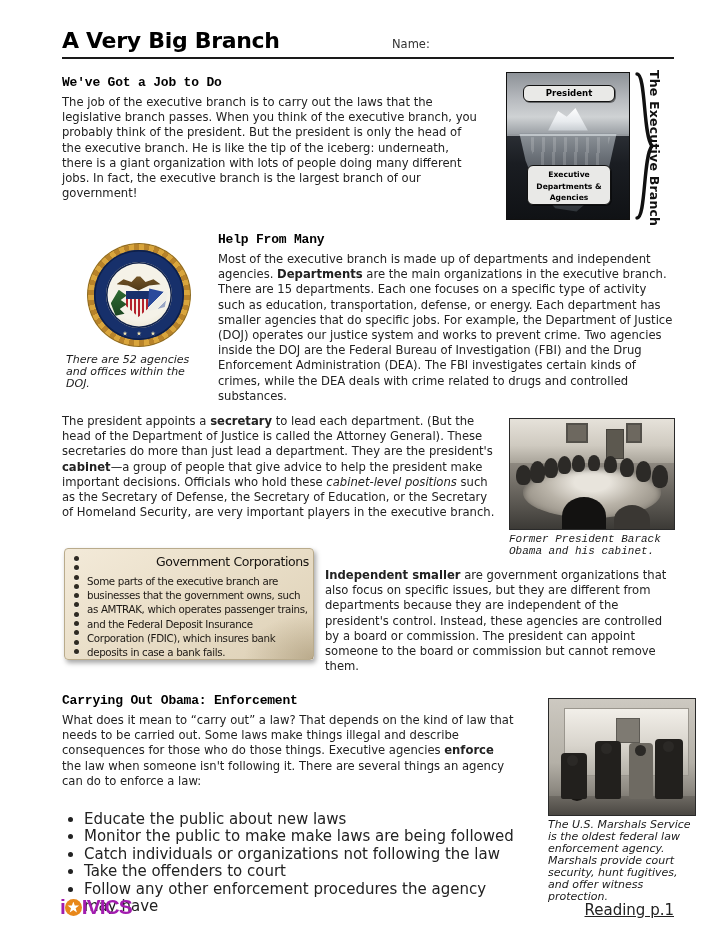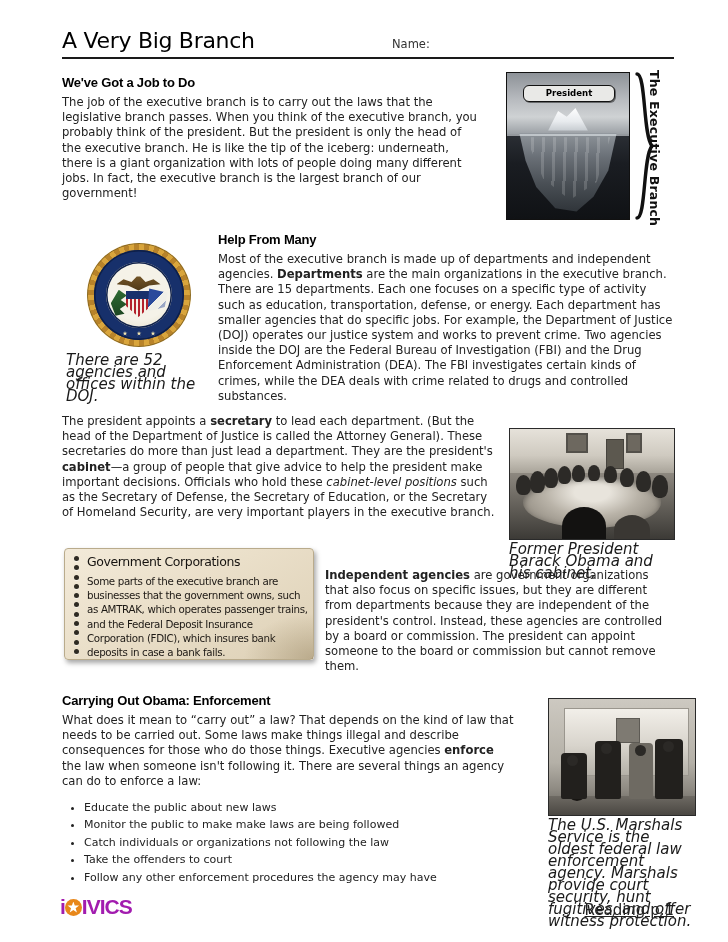"A Very Big Branch" .title { font-weight: normal -> bold }
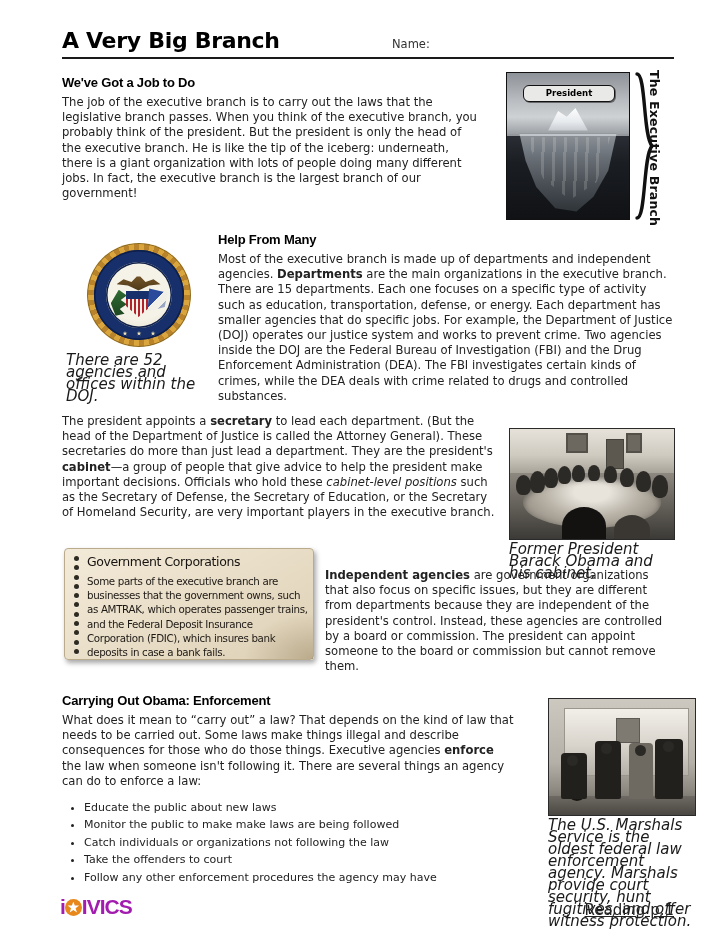"We've Got a Job to" .h2 { font-family: Liberation Sans, sans-serif -> Liberation Mono, monospace }
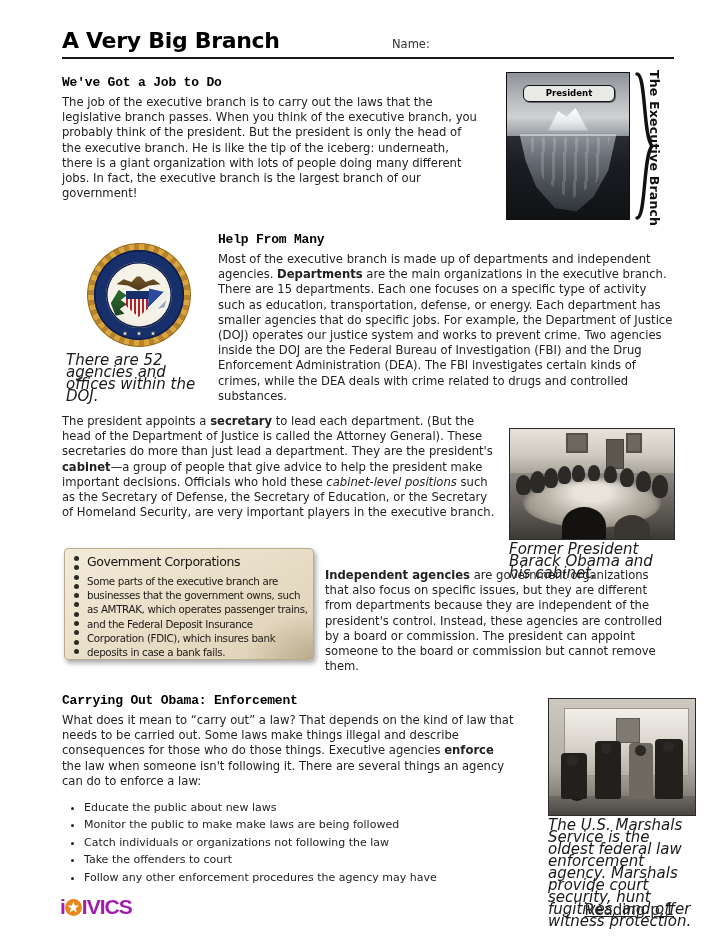"Executive Departments & Agencies" div.ice-label { html: none -> <div>Executive Departments &amp; Agencies</div> }
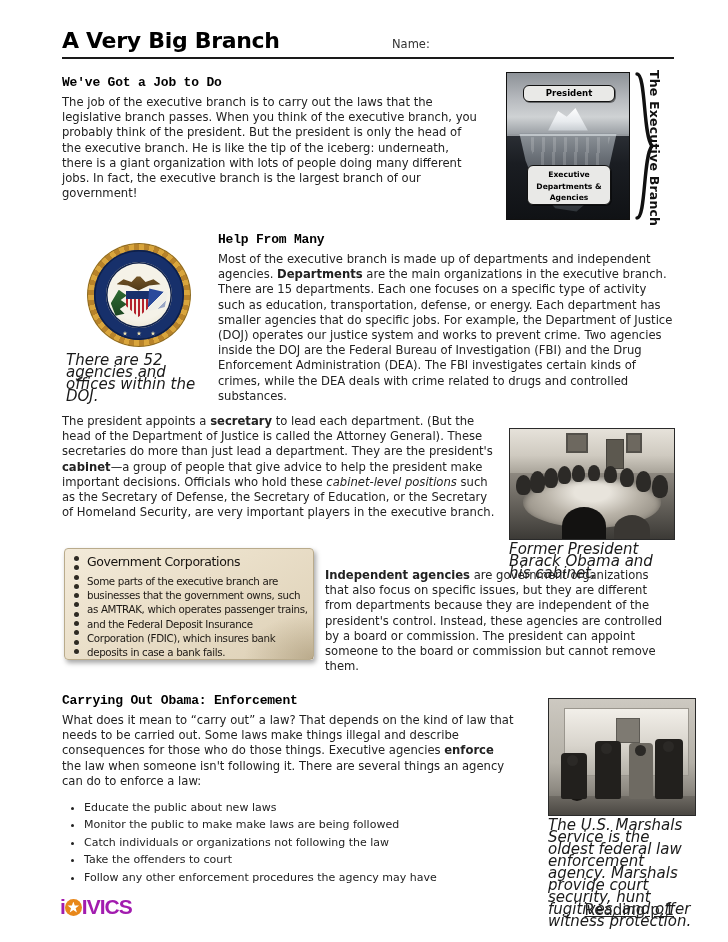"There are 52 agencies and" .caption { font-size: 15px -> 11px }
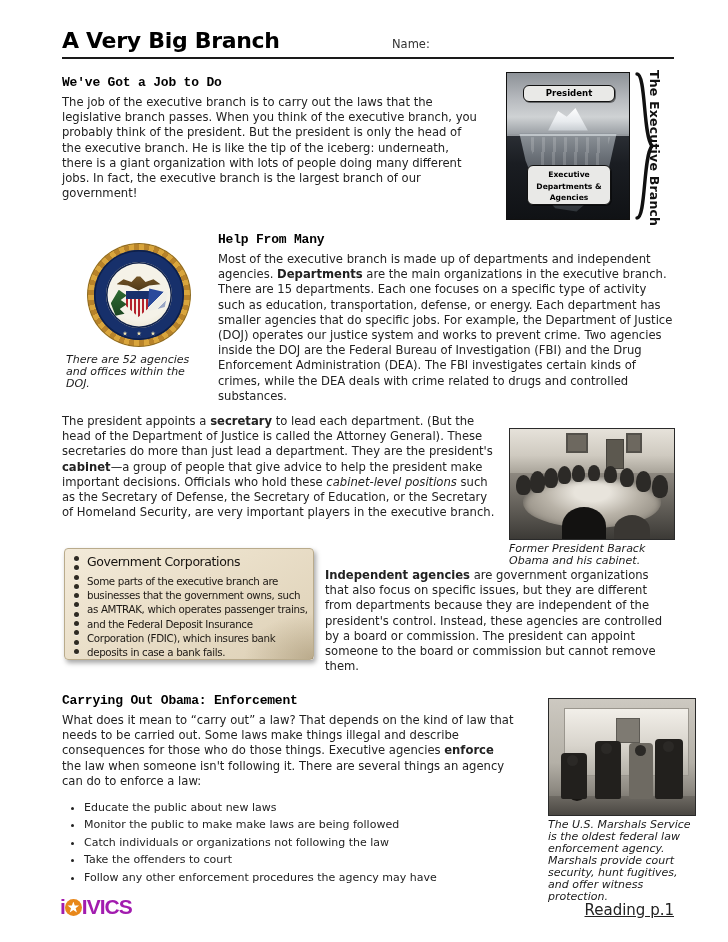"Former President Barack Obama and" .cabinet-wrap { font-family: none -> Liberation Mono, monospace; top: 428px -> 418px }
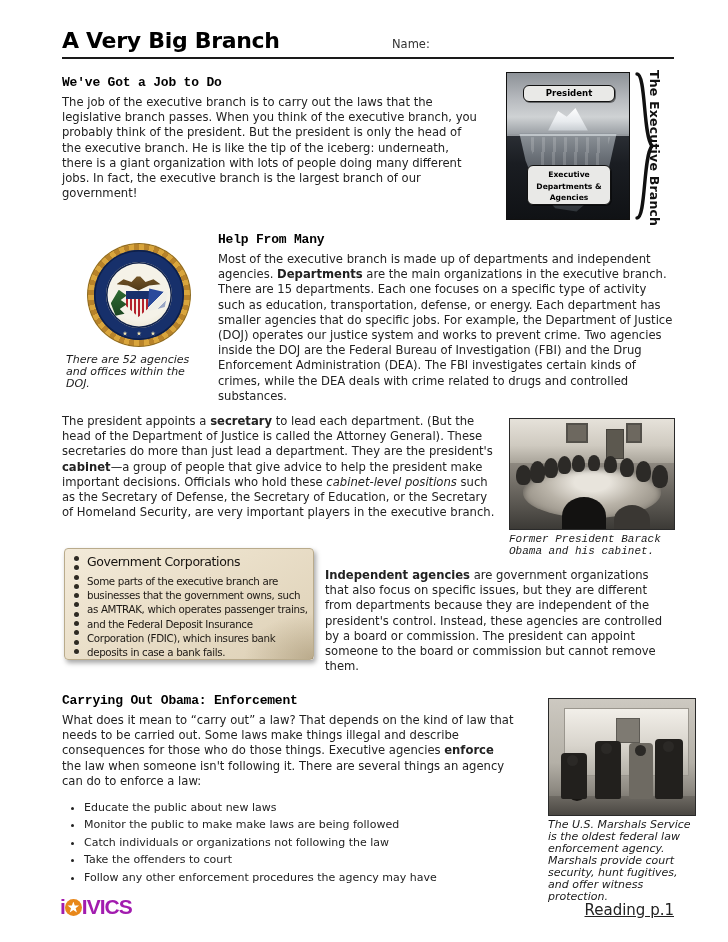"Government Corporations" .notepad-title { text-align: left -> right }
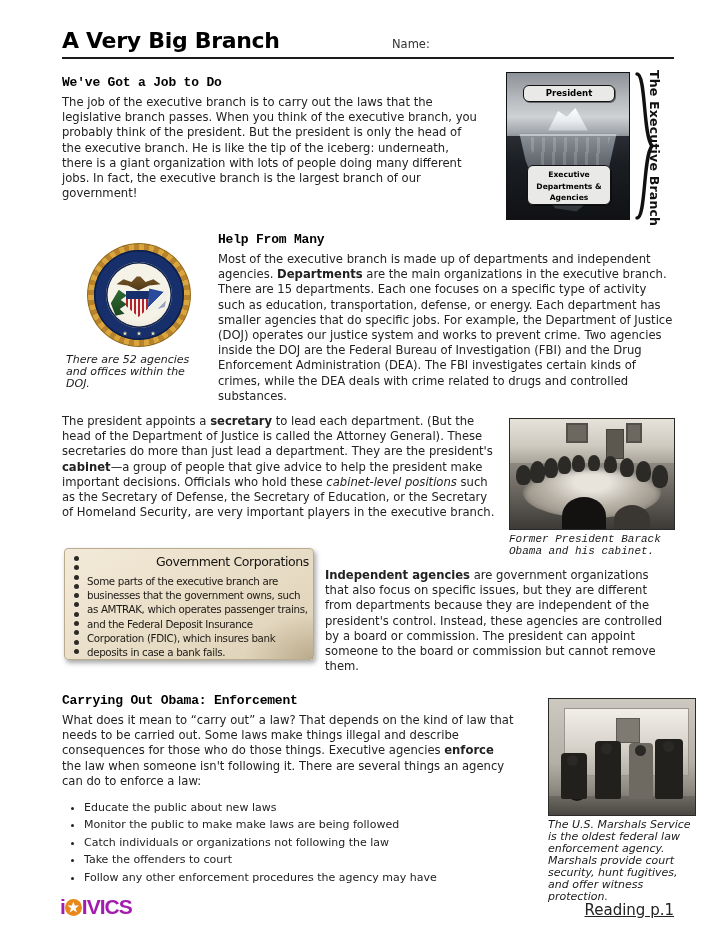"Independent agencies" b { text: agencies -> smaller }
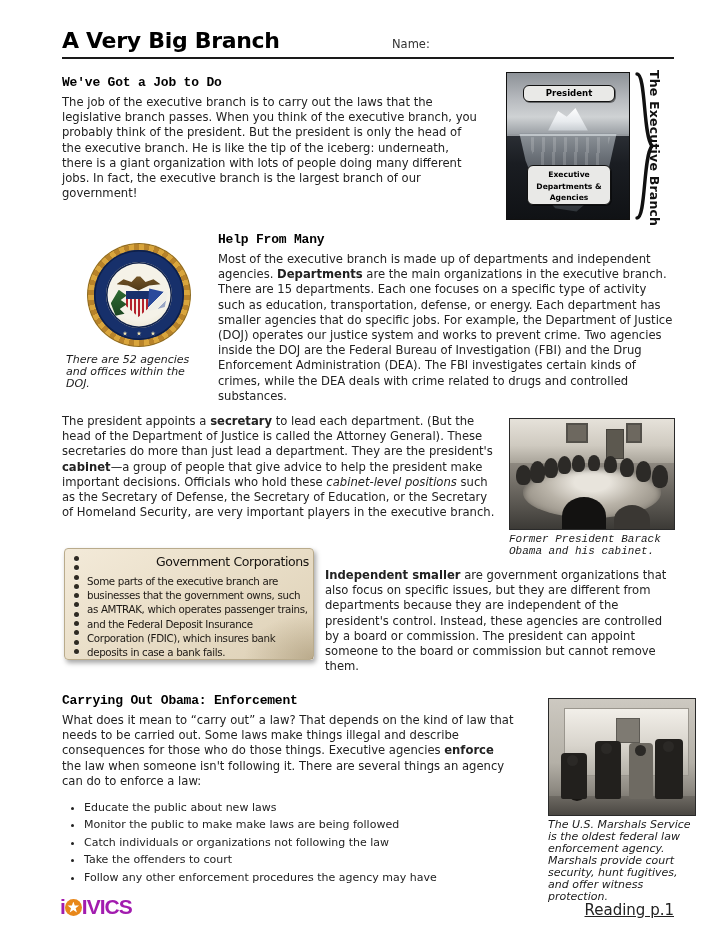"Educate the public about new" .bullets { font-size: 11px -> 15px; margin: 10px 0 0 0 -> 22px 0 0 0 }
